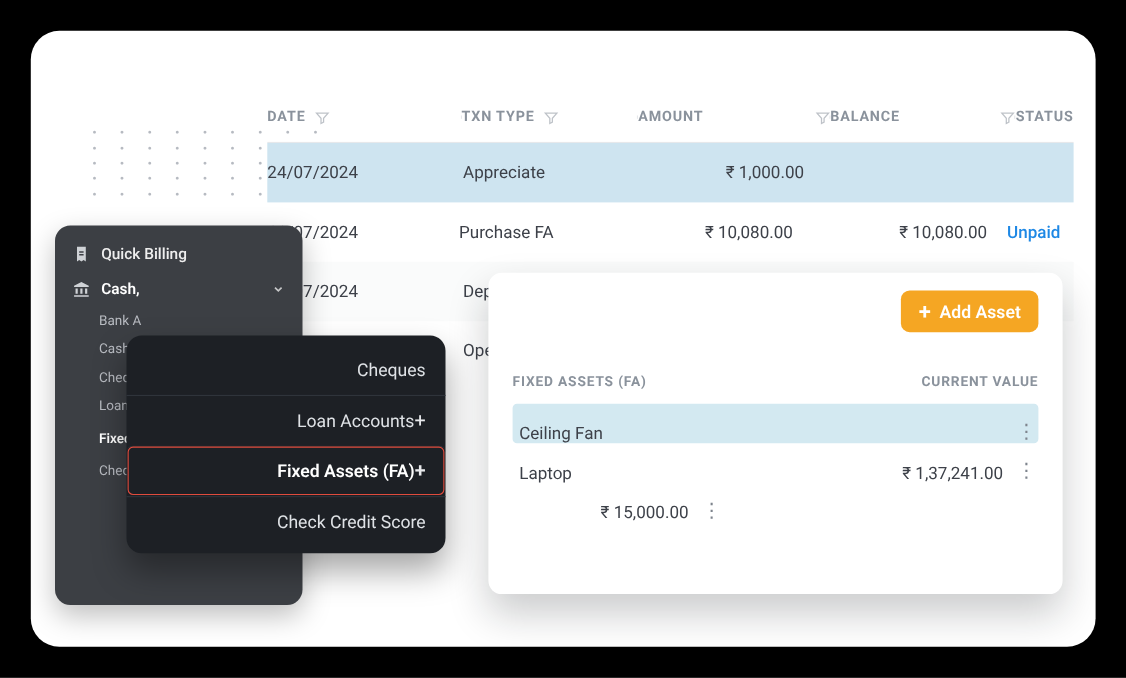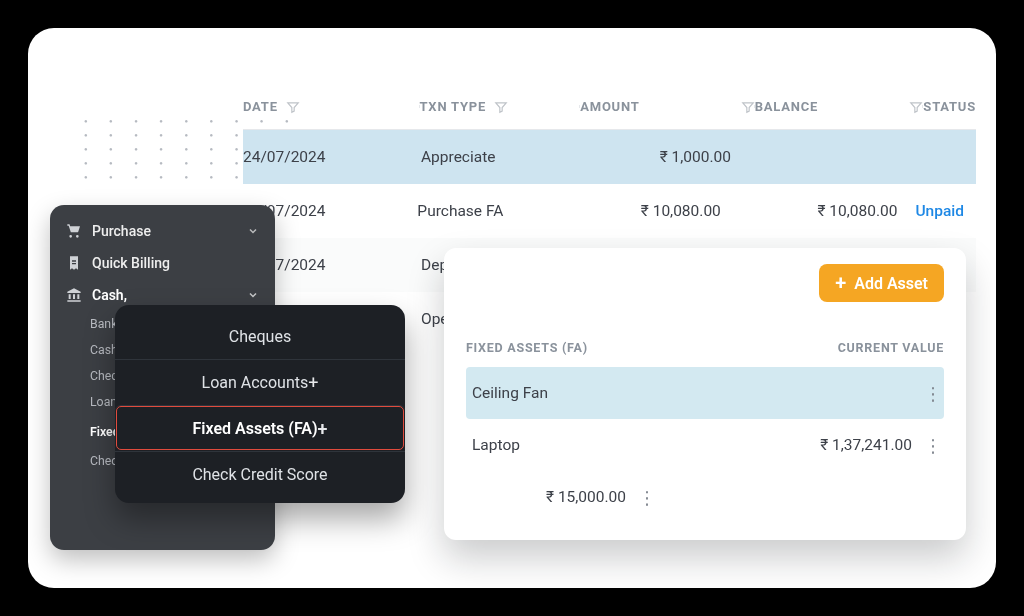"Purchase" div.row { html: <div> <span> <svg> <path></path> </svg> </span> <span>Purchase</span> <span> <svg> <path></path> </svg> </span> </div> -> none }
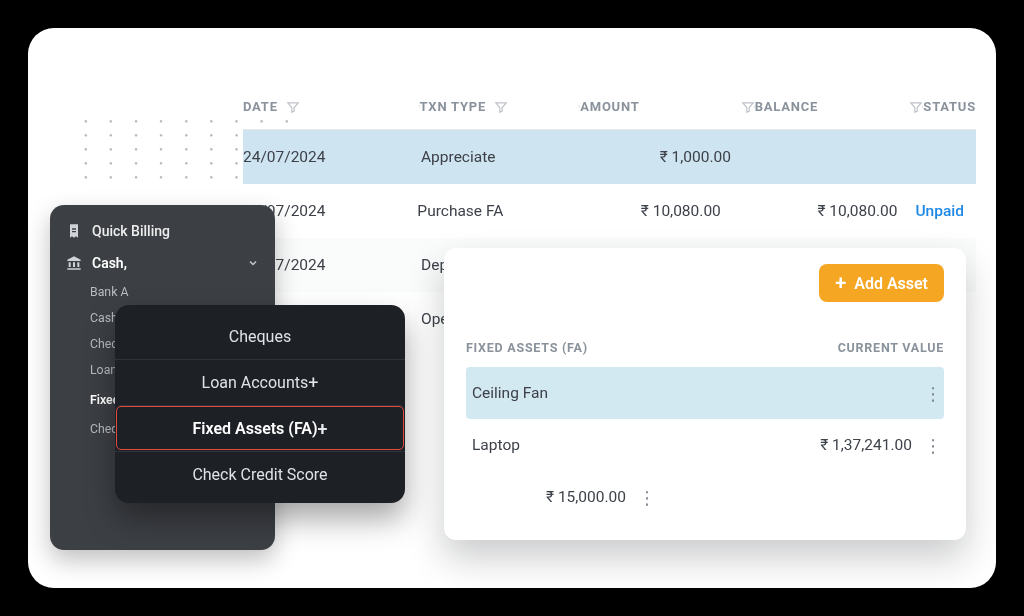"Cheques" .flyout .item { justify-content: center -> flex-end }
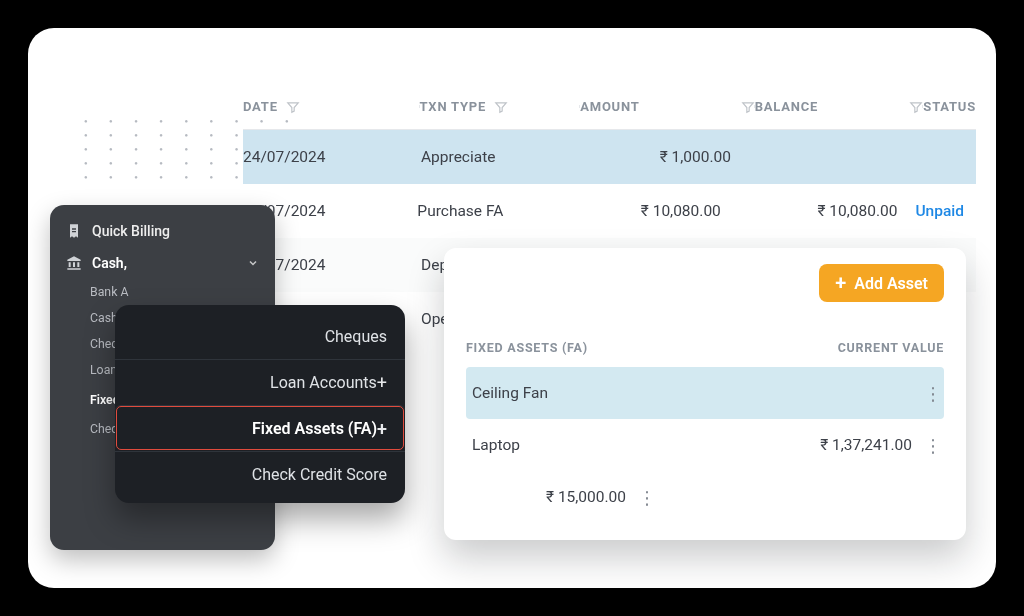"Ceiling Fan" .assets .arow { align-items: center -> flex-end; height: 52px -> 36px }
